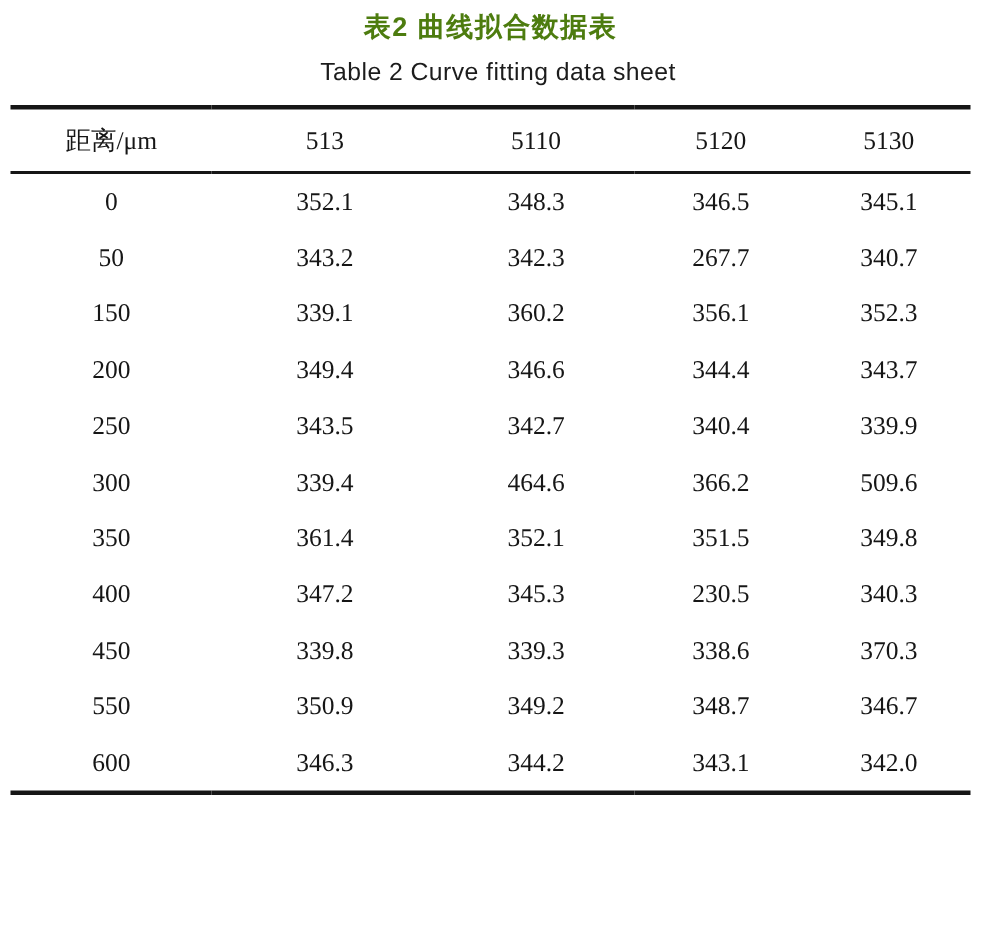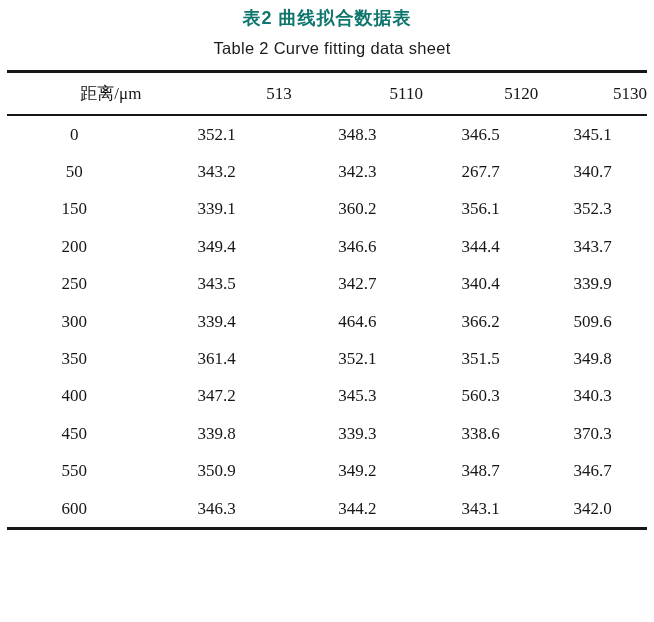"表2 曲线拟合数据表" .caption-zh { color: #0f766e -> #4d7c0f }
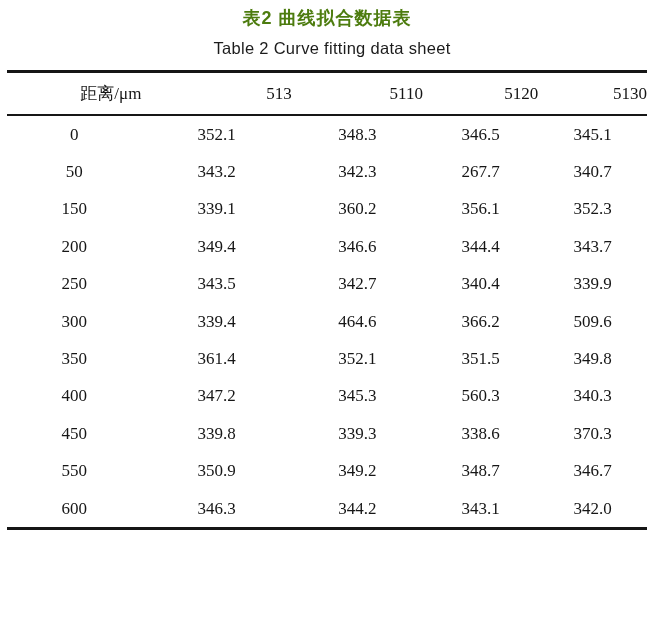"距离/μm" table.data-table th { text-align: right -> center }
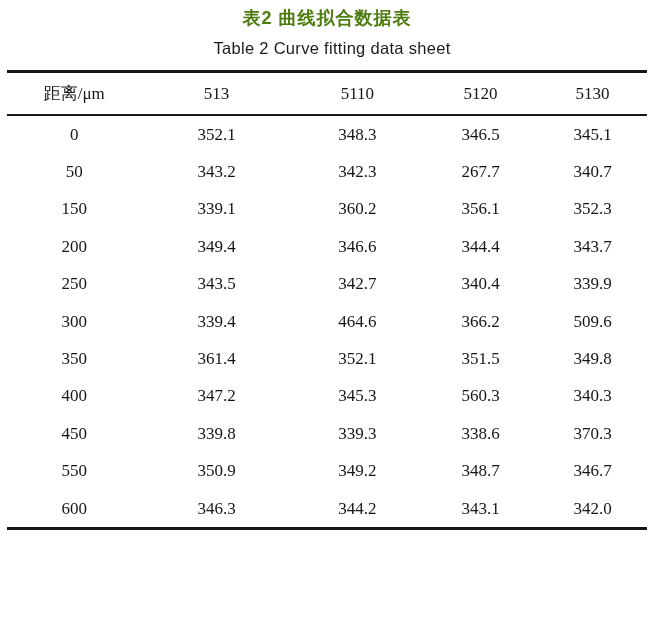"560.3" td { text: 560.3 -> 230.5 }
